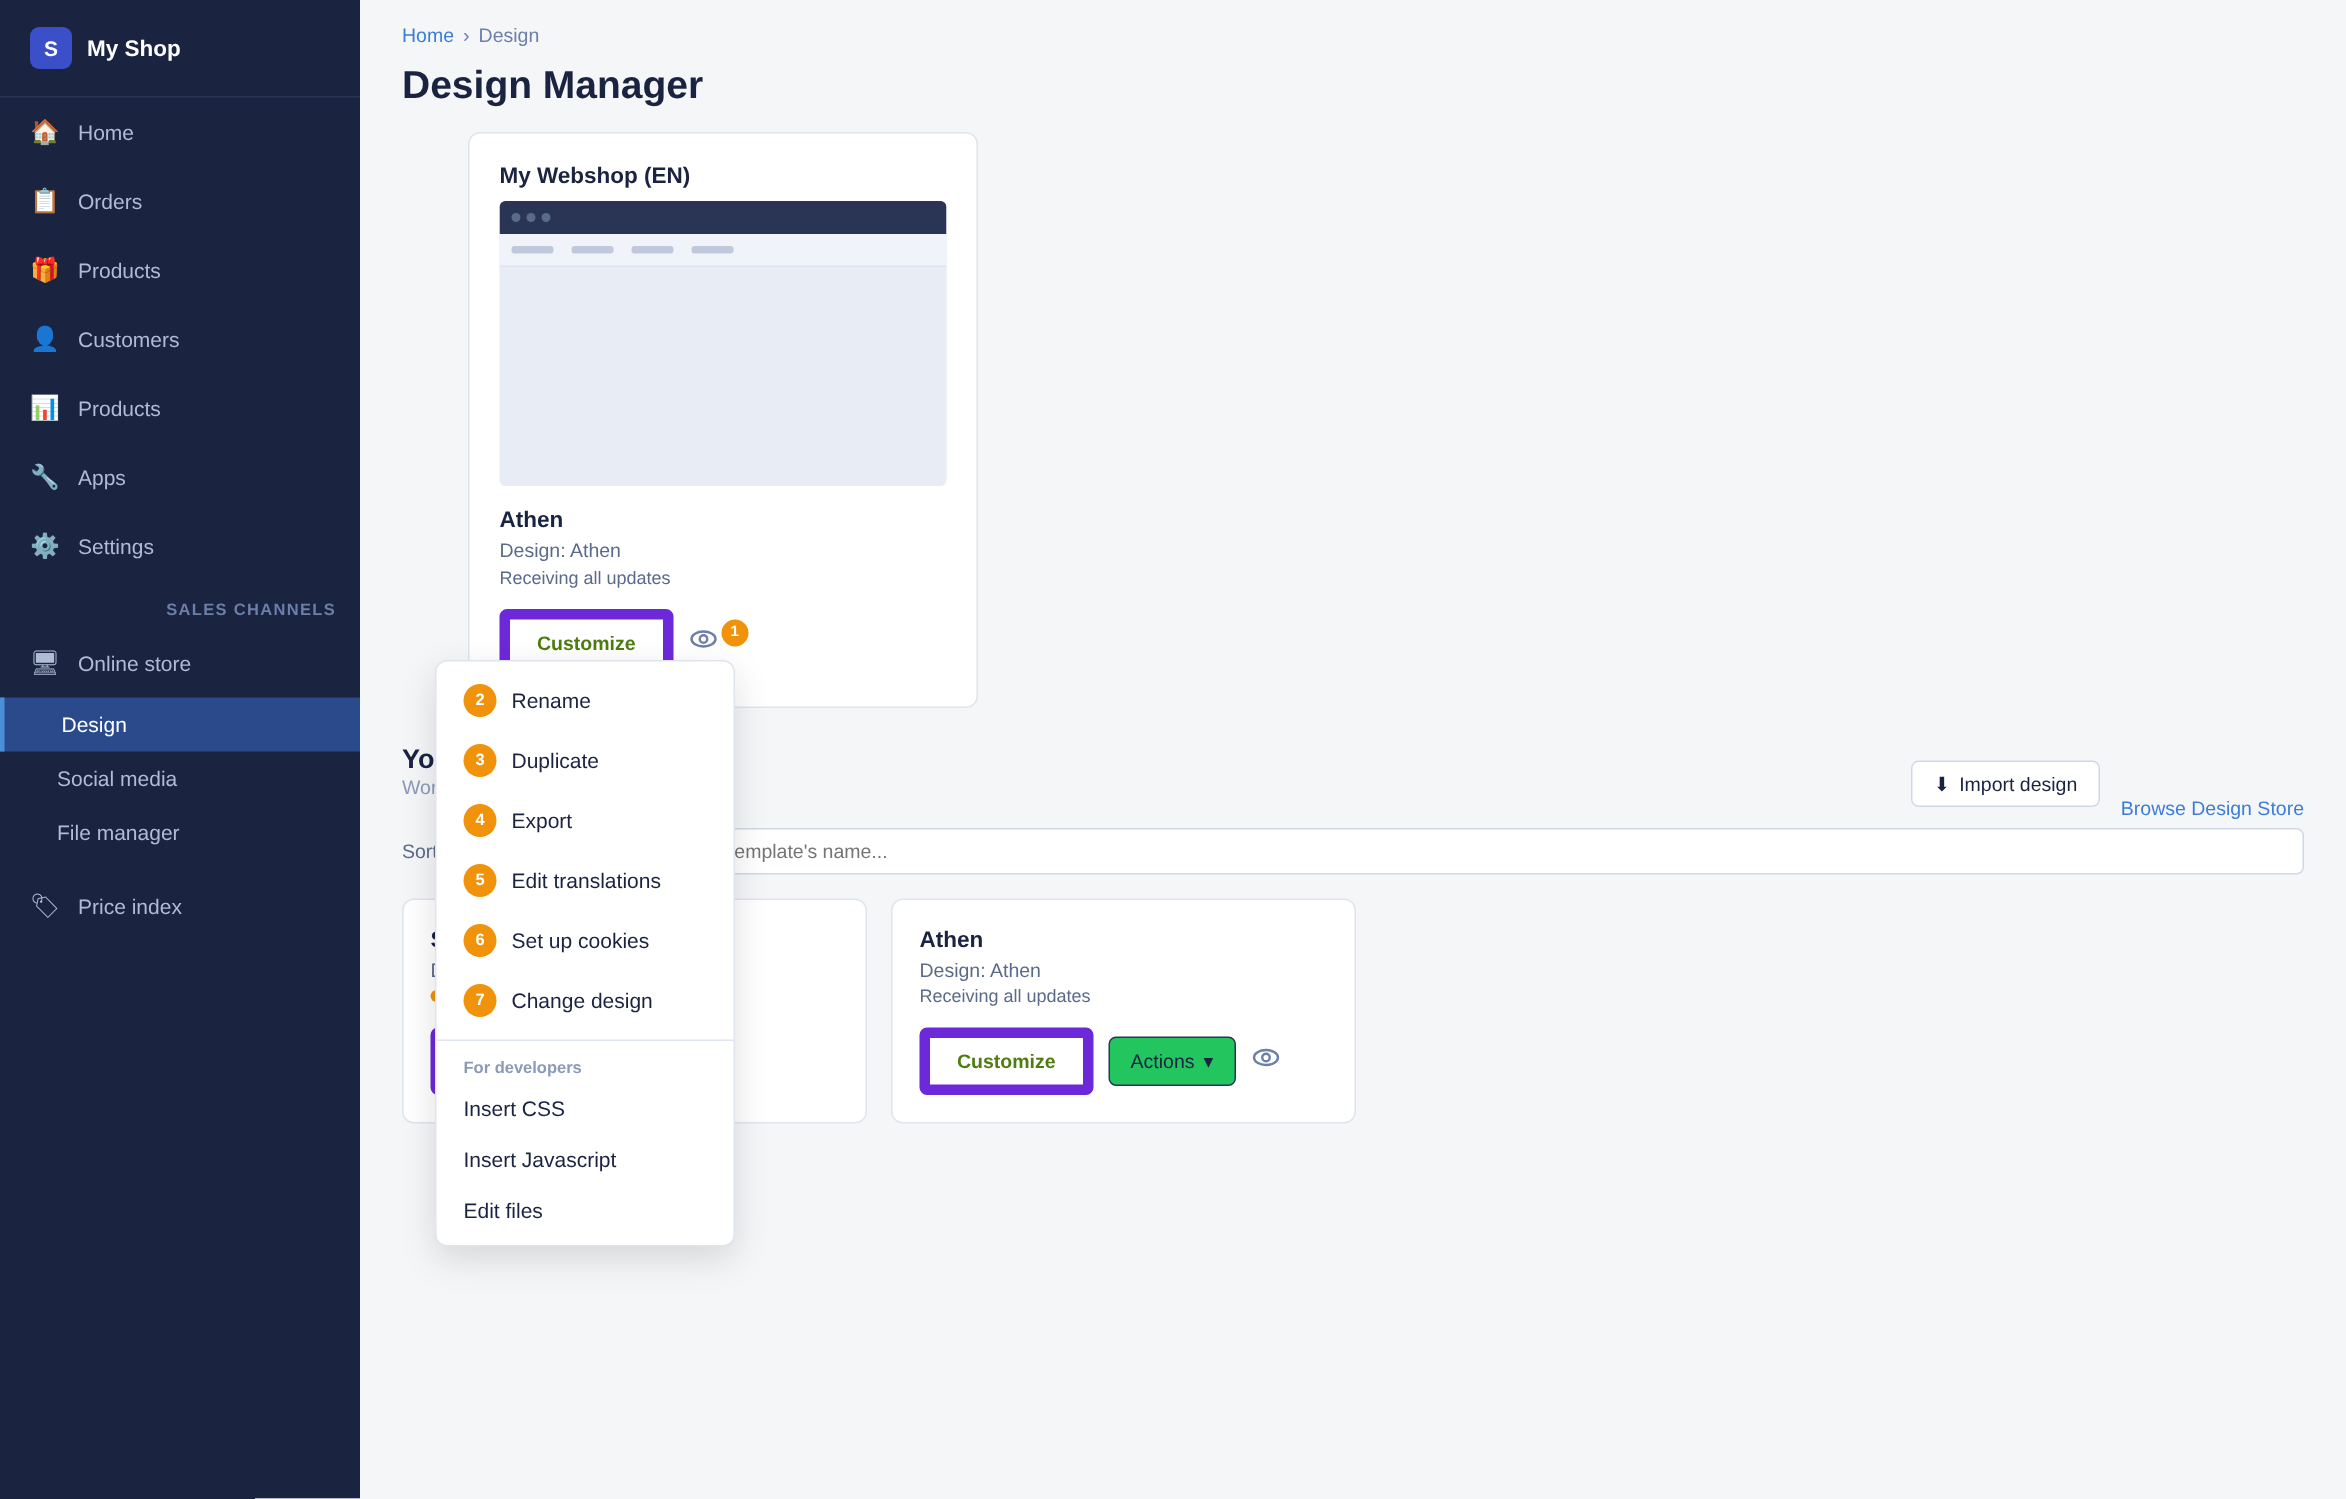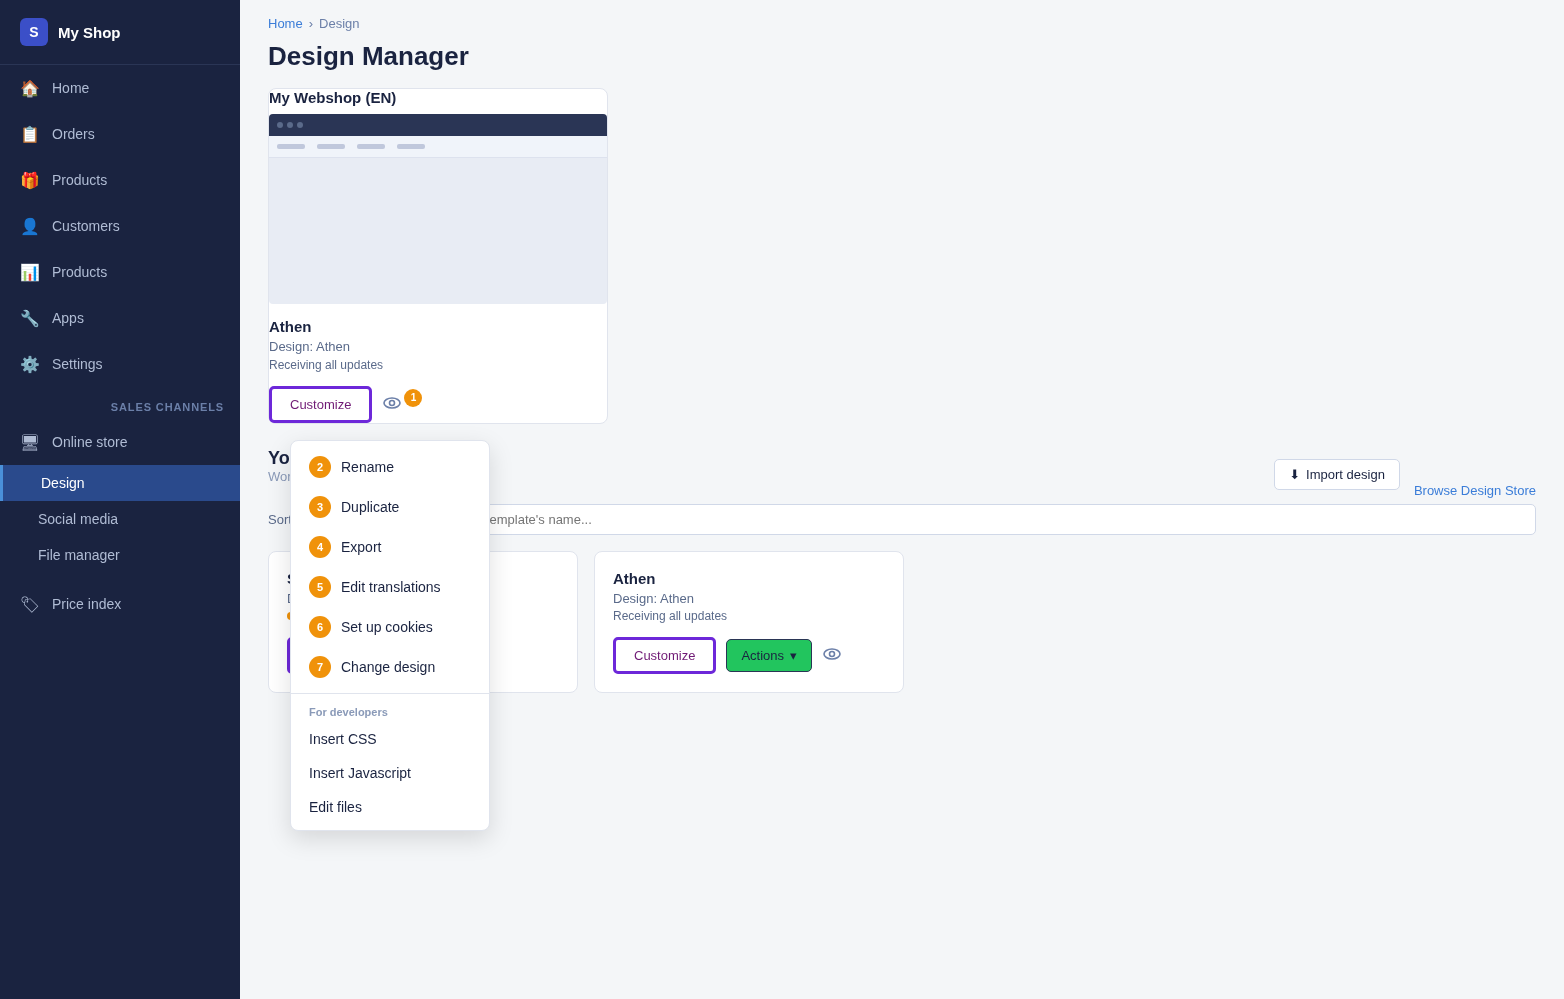"My Webshop (EN)" .template-card { margin-left: none -> 44px; padding: none -> 20px }
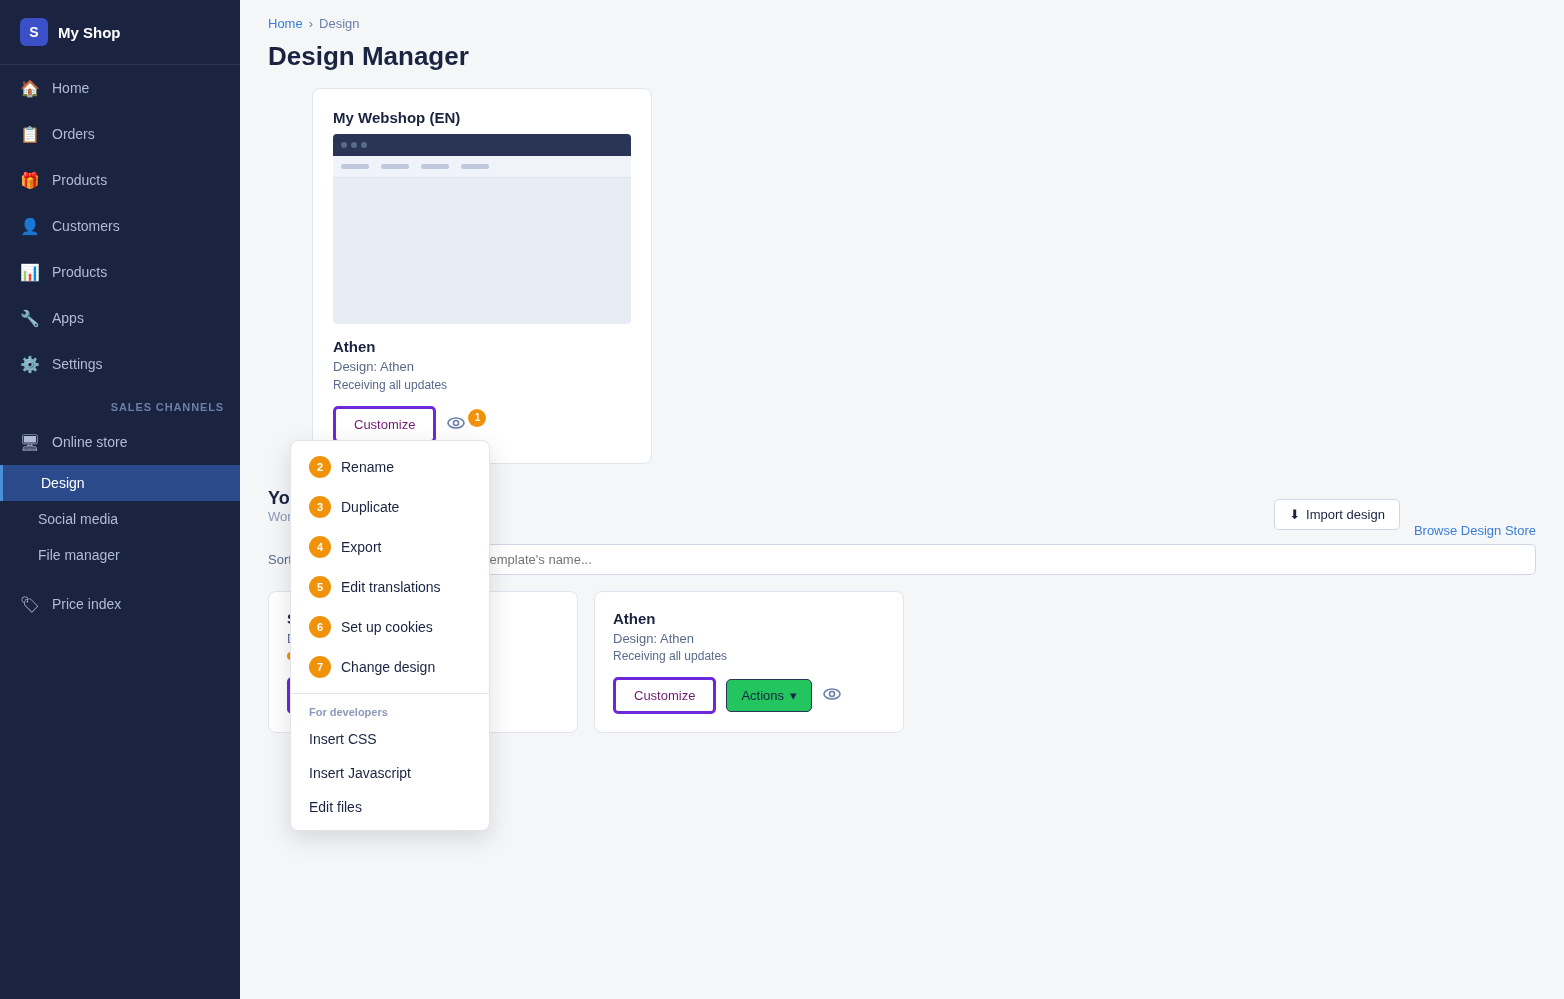"Customize" .btn-customize { border: 3px solid #6d28d9 -> 7px solid #6d28d9; color: #701a75 -> #4d7c0f; font-weight: 400 -> 700 }
